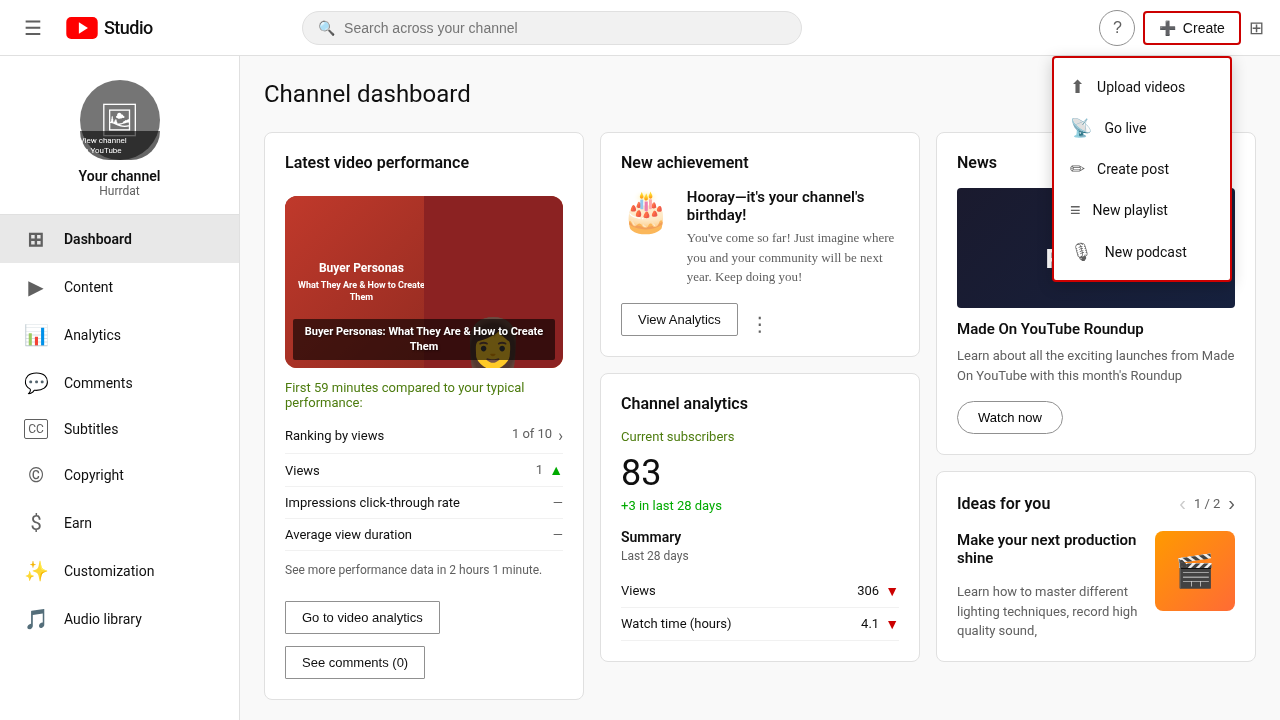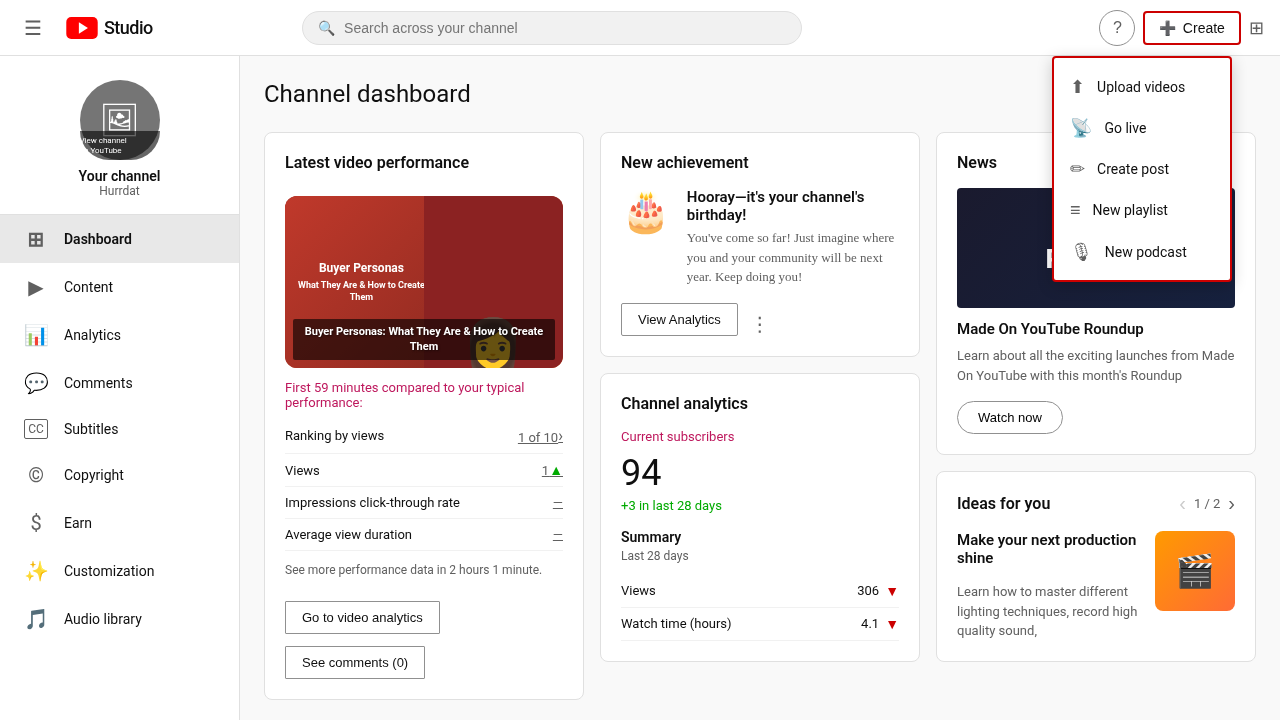"First 59 minutes compared to" .performance-label { color: #be185d -> #4d7c0f }
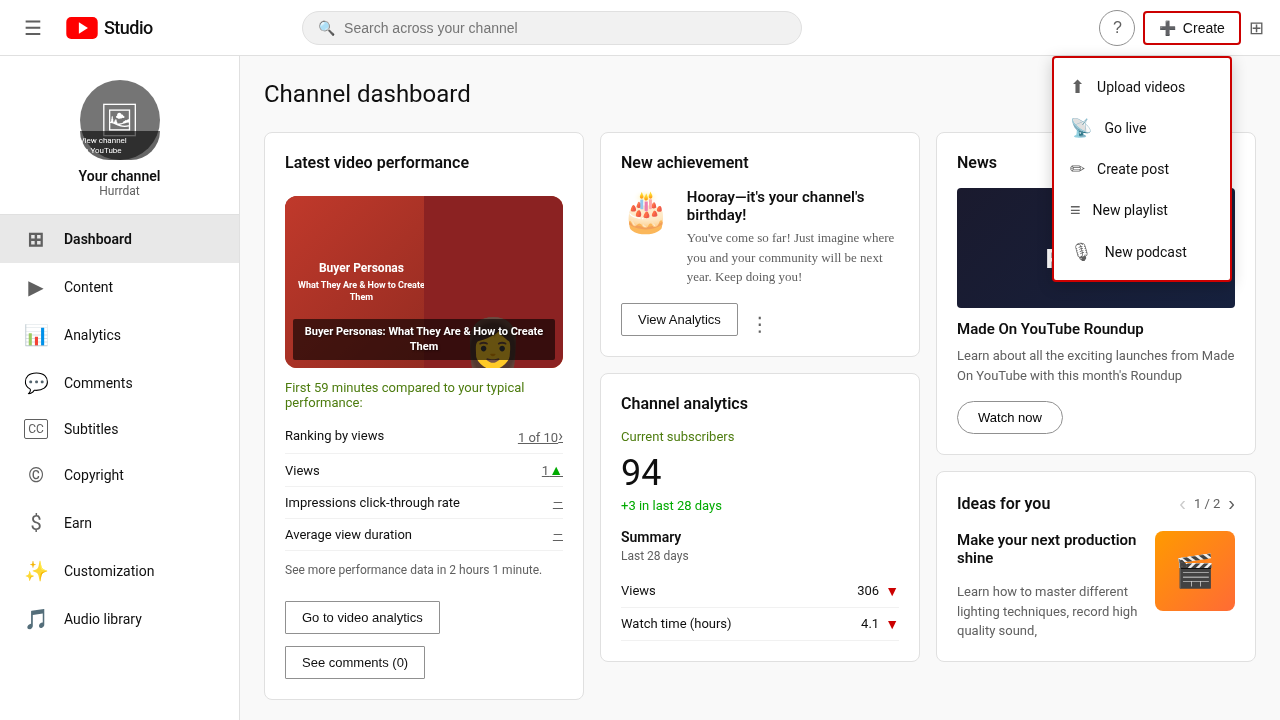"1 of 10" .metric-value { align-items: flex-end -> flex-start; gap: 0 -> 6px; text-decoration: underline -> none }
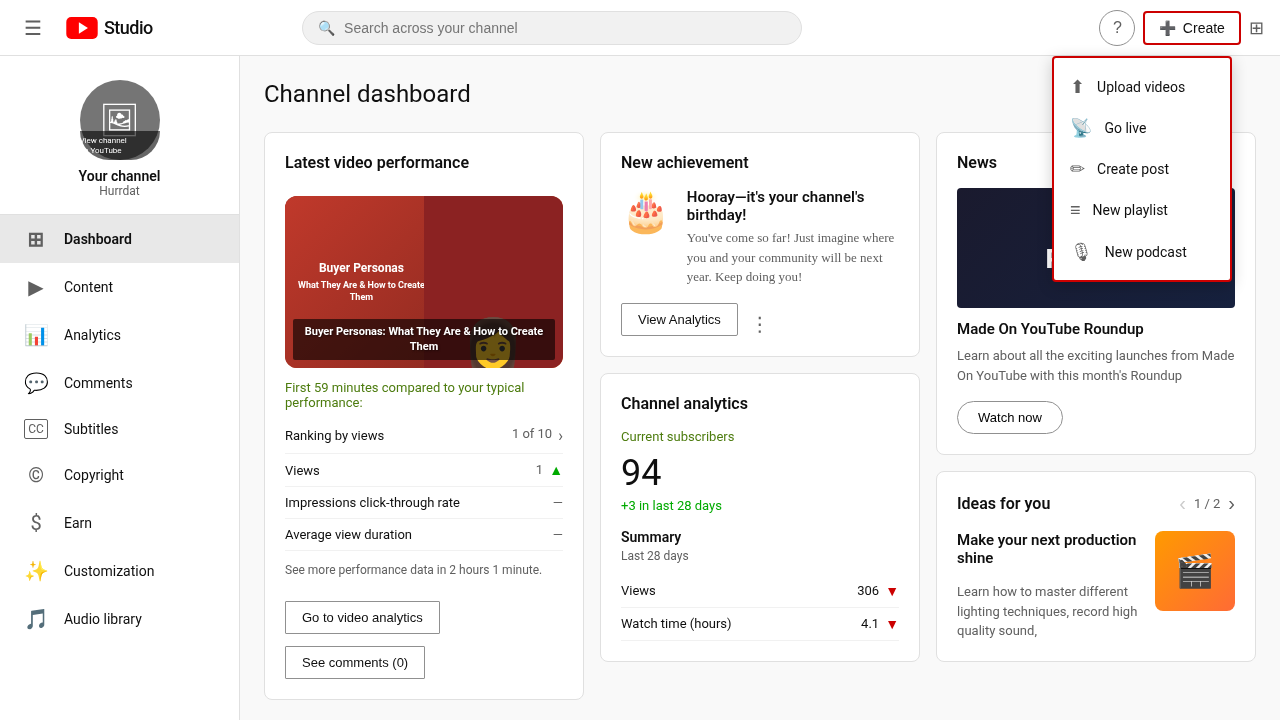"94" div.subscribers { text: 94 -> 83 }
